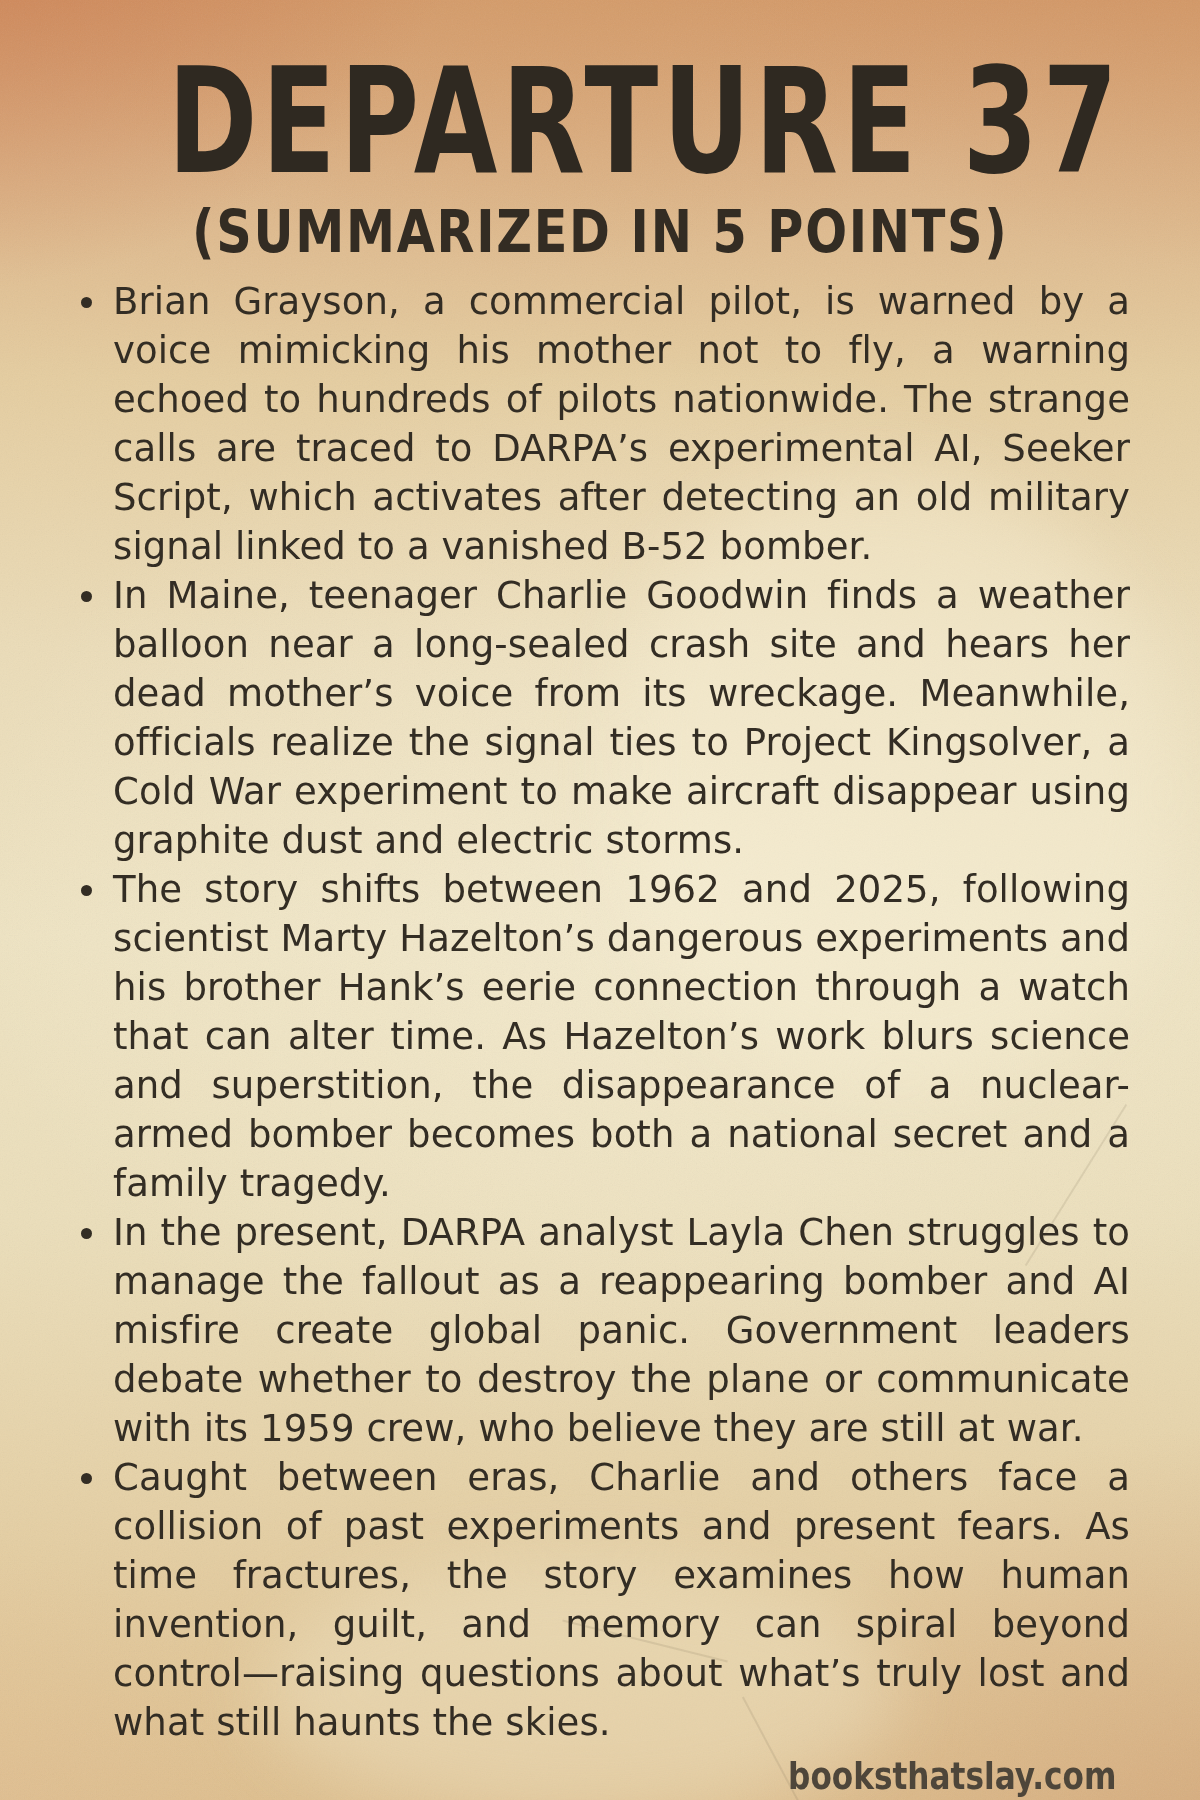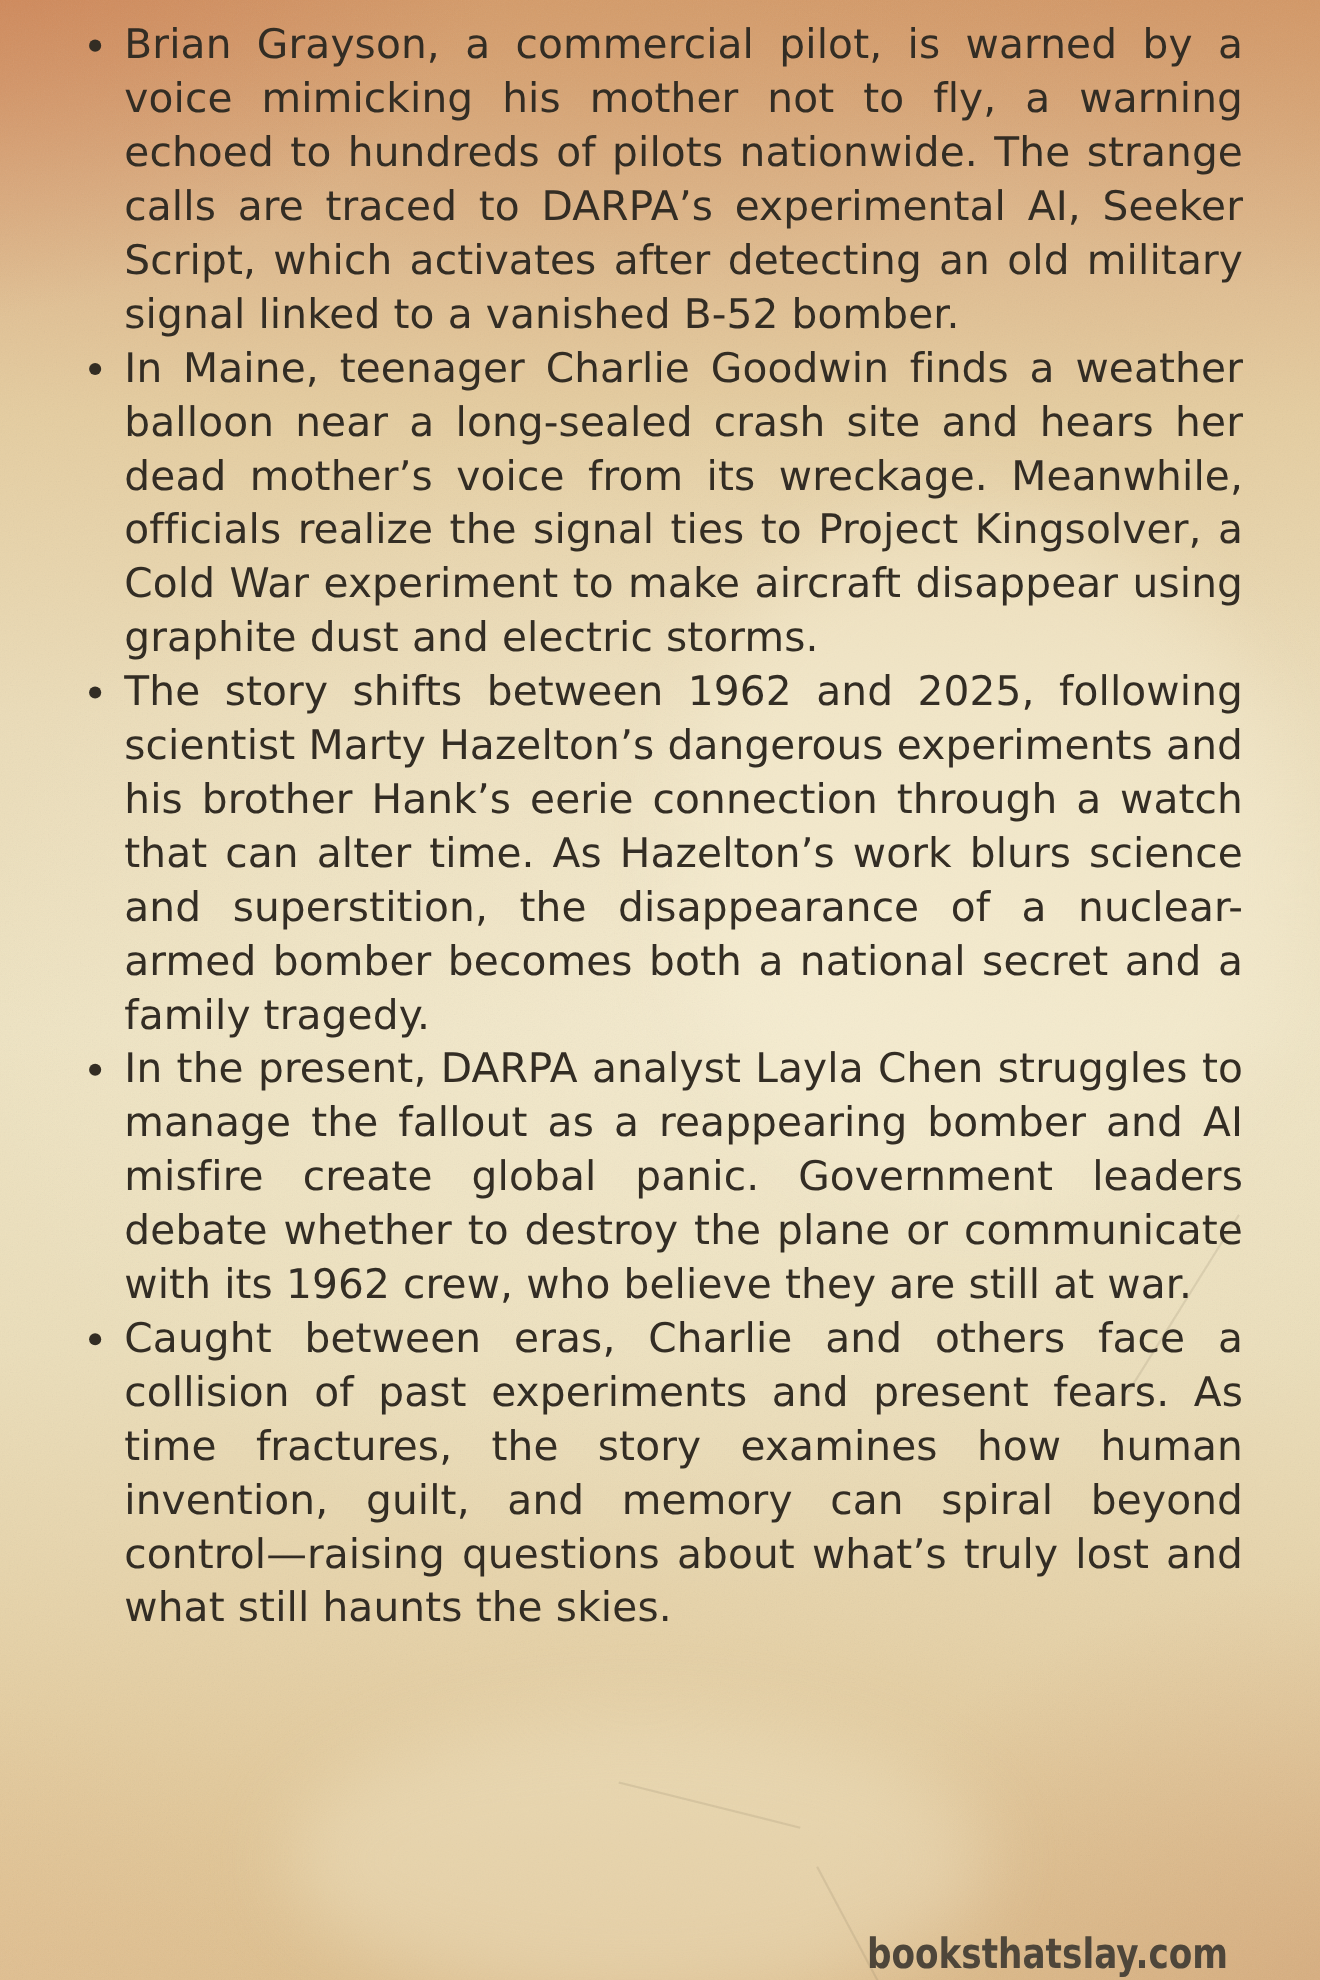"DEPARTURE 37" div.header { html: none -> <div> <div>DEPARTURE 37</div> <br> <div>(SUMMARIZED IN 5 POINTS)</div> </div> }
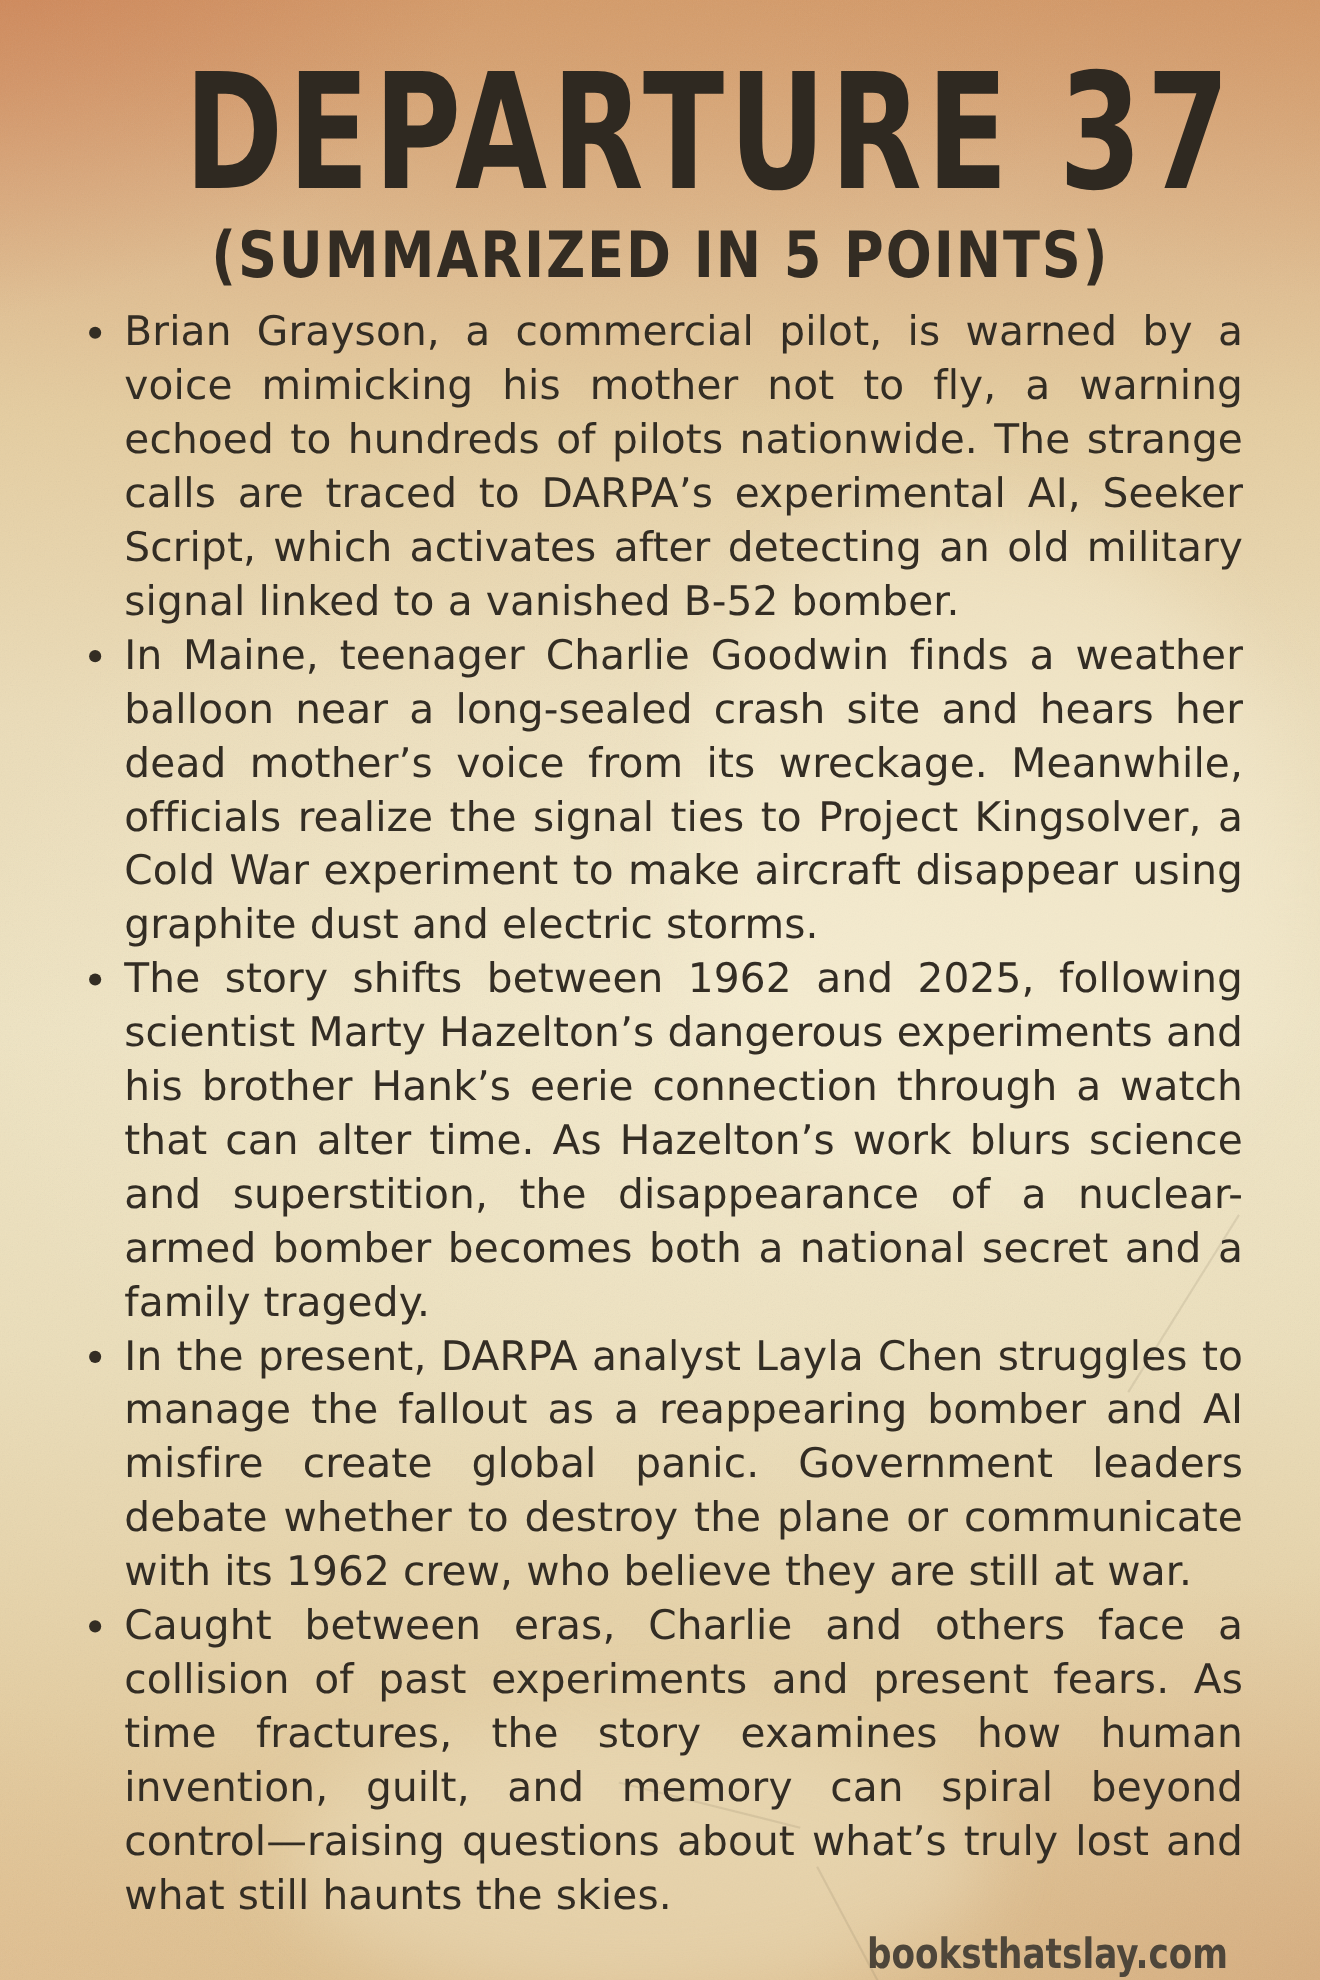"In the present, DARPA analyst" li { text: 1962 -> 1959 }
